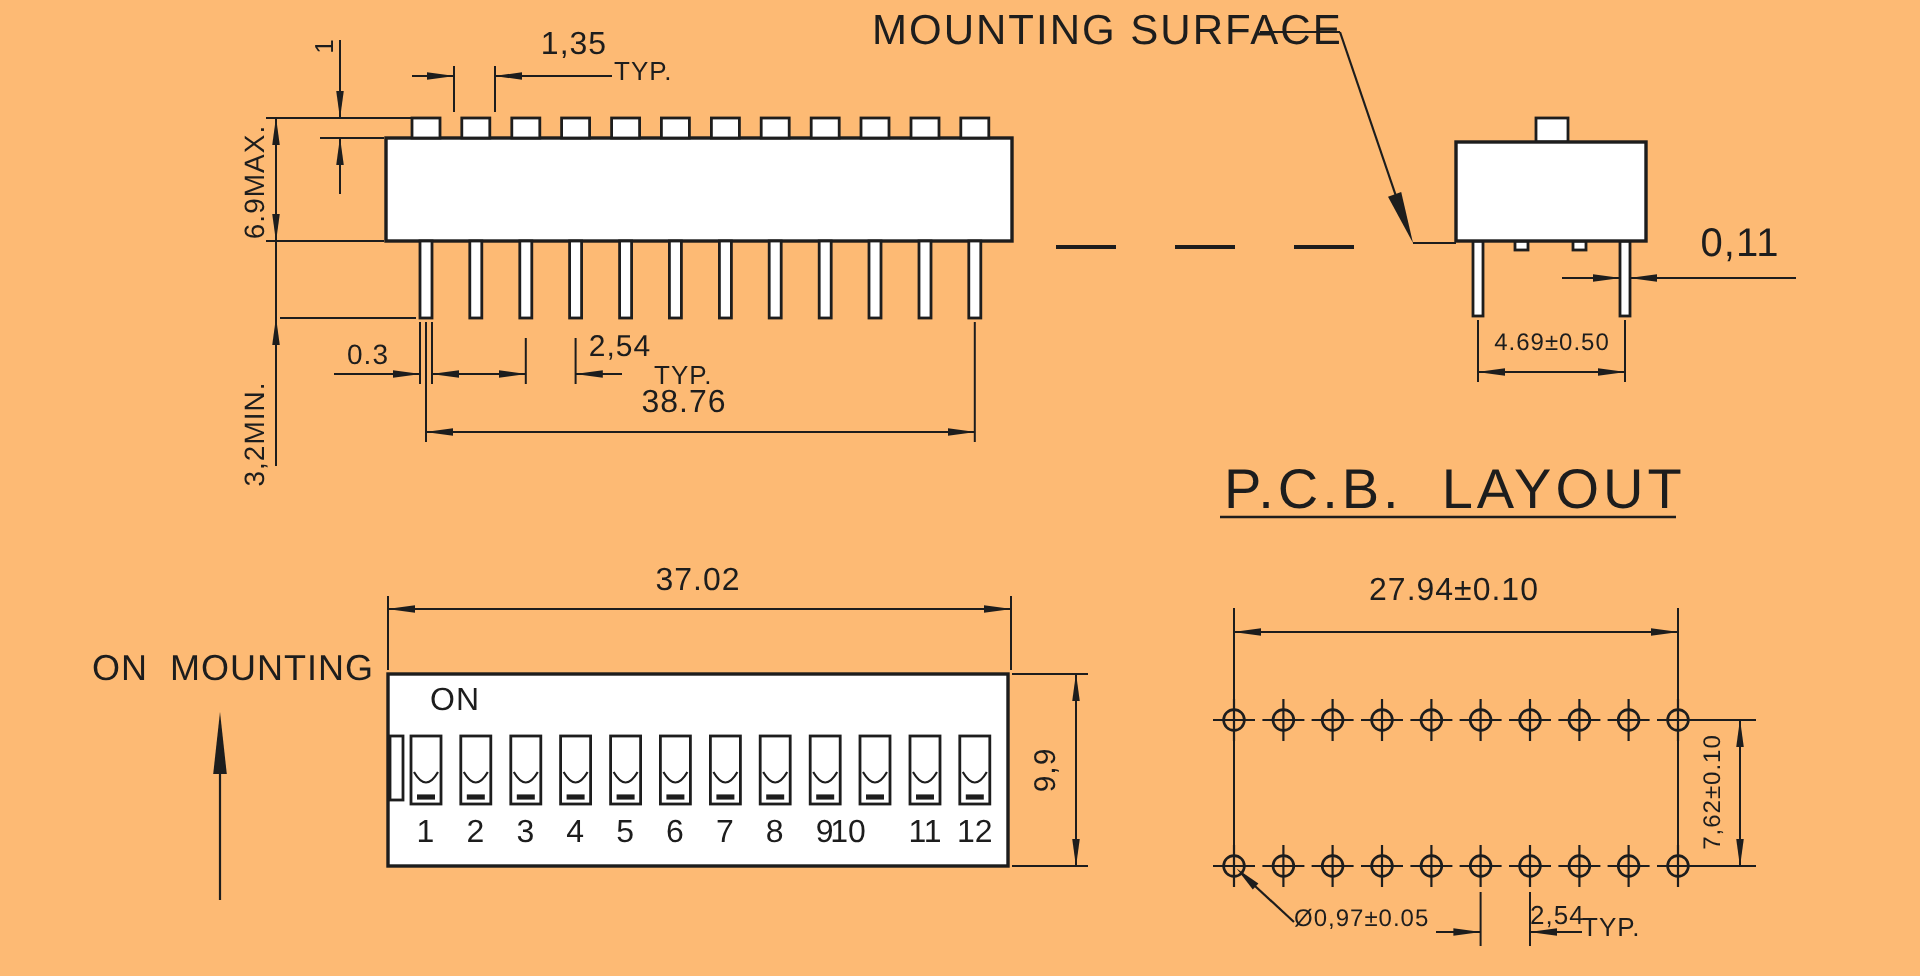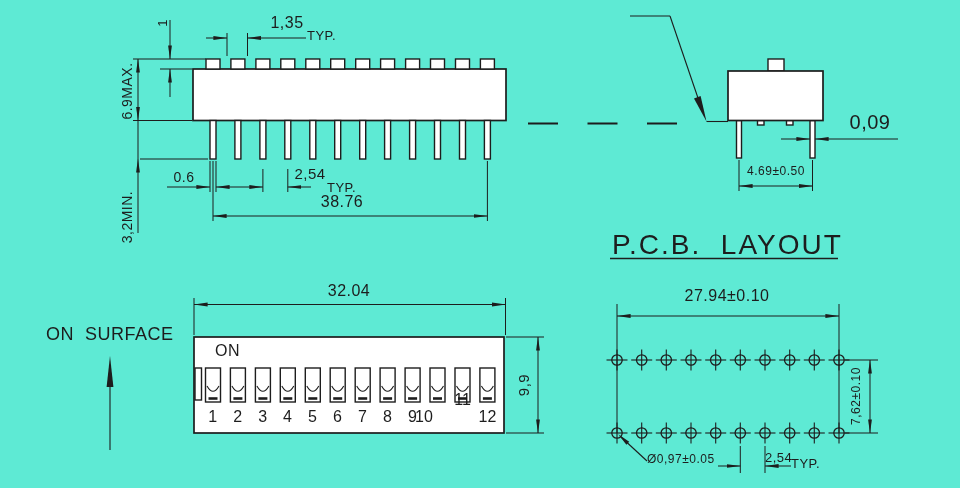"1,35" #canvas { background: #5eead4 -> #fdba74 }
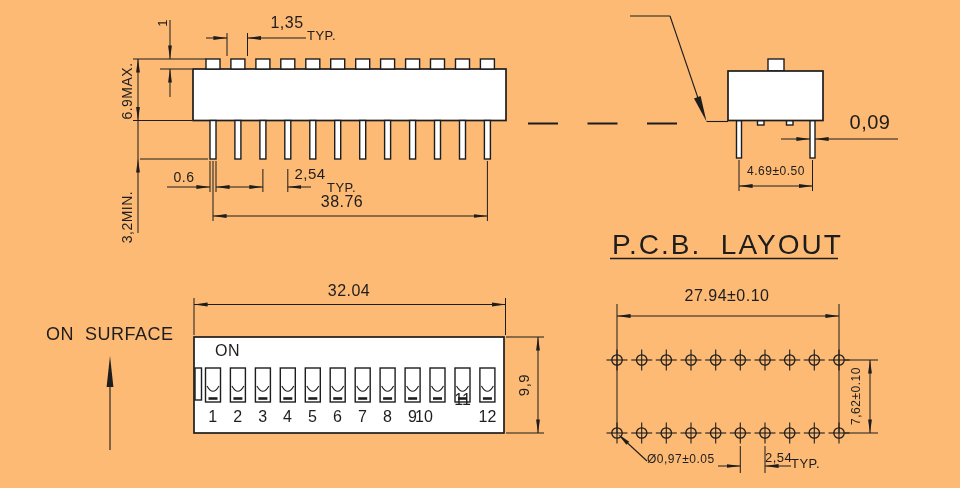"MOUNTING SURFACE" div.lbl { html: none -> <div>MOUNTING SURFACE</div> }
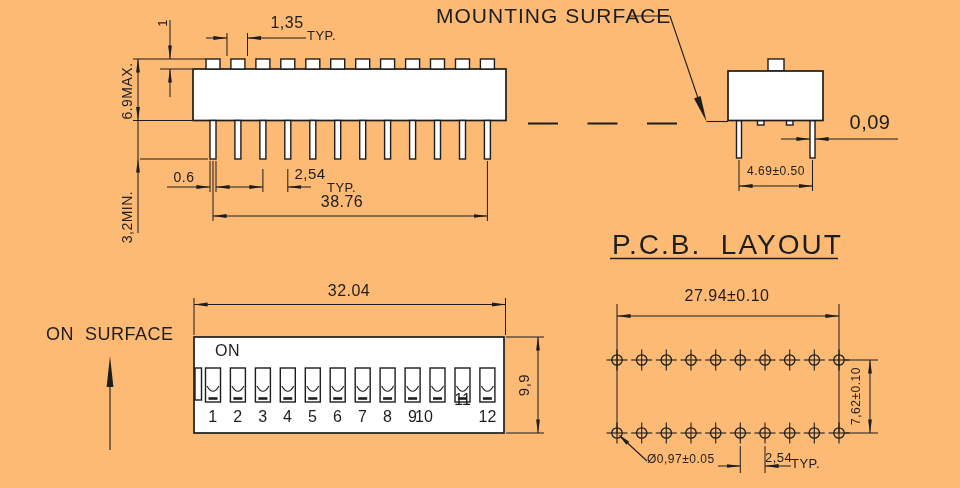"0,09" div.lbl { text: 0,09 -> 0,11 }
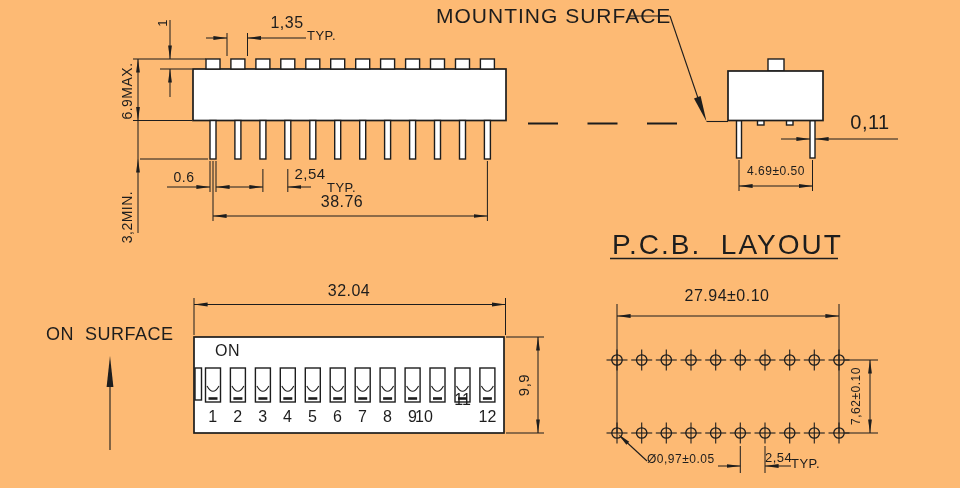"0.6" div.lbl { text: 0.6 -> 0.3 }
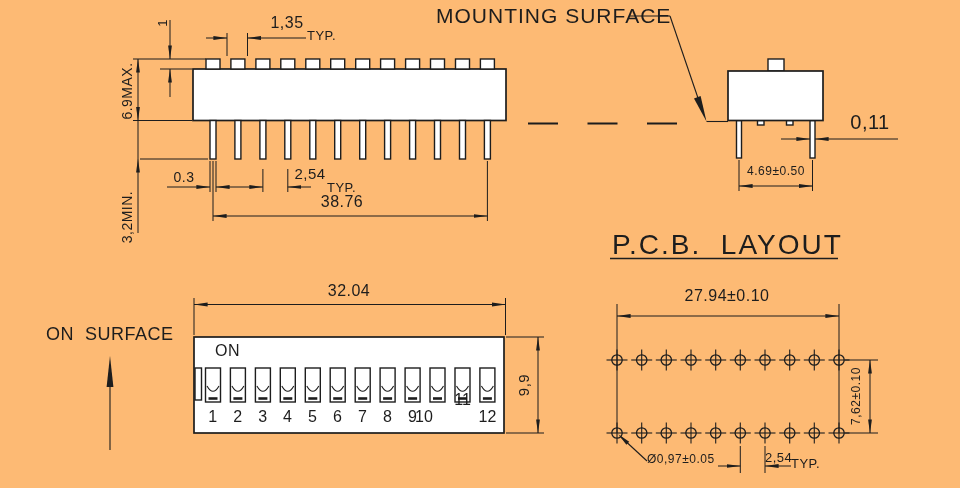"32.04" div.lbl { text: 32.04 -> 37.02 }
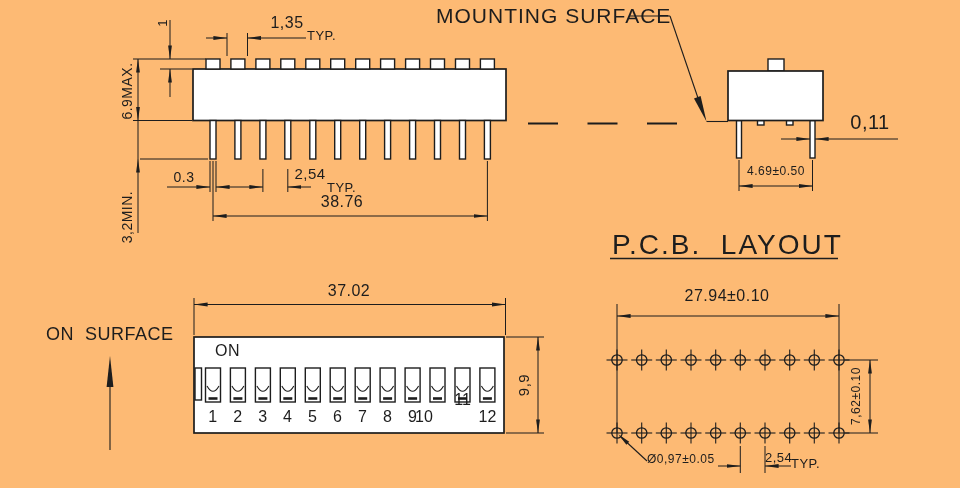"ON SURFACE" div.lbl { text: SURFACE -> MOUNTING }
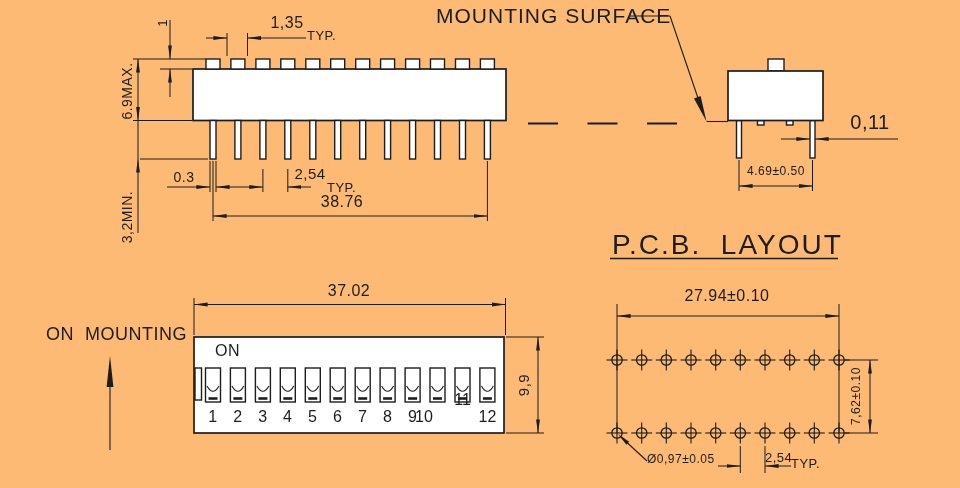"11" div.lbl { top: 392px -> 409px }
